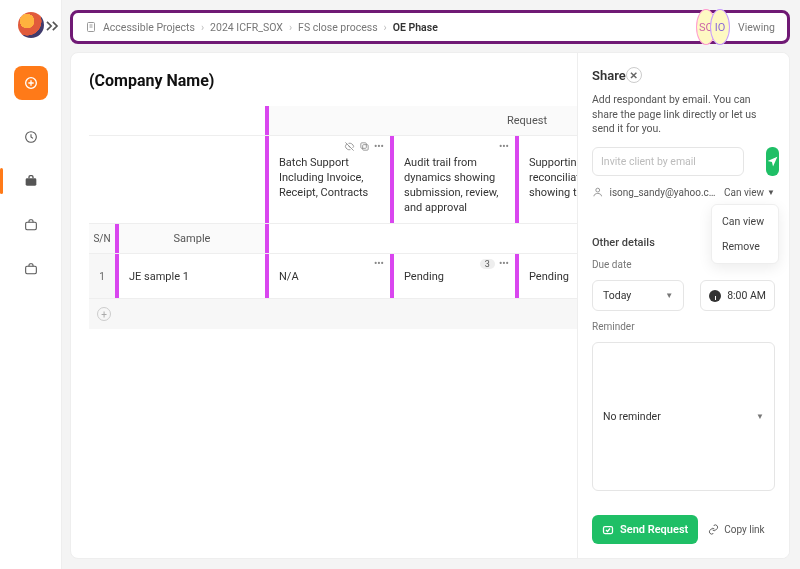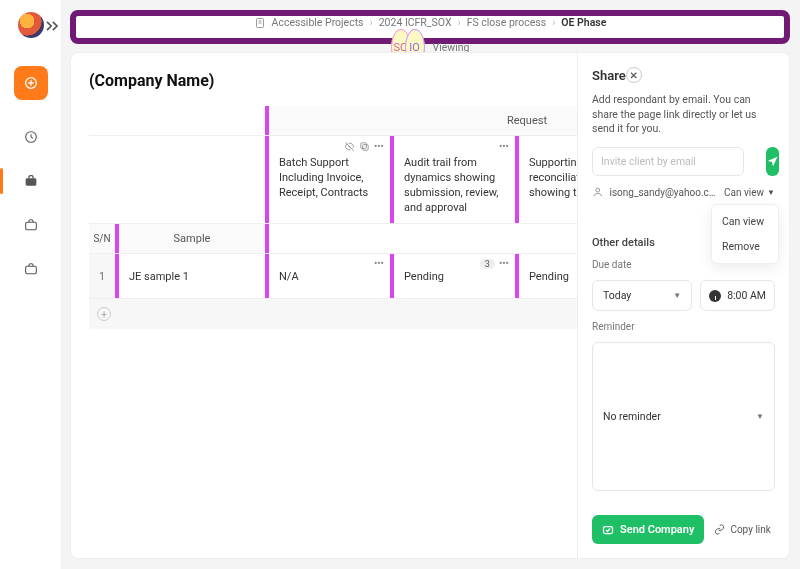"Accessible Projects" .topbar { border: 6px solid #701a75 -> 3px solid #701a75; flex-direction: column -> none }
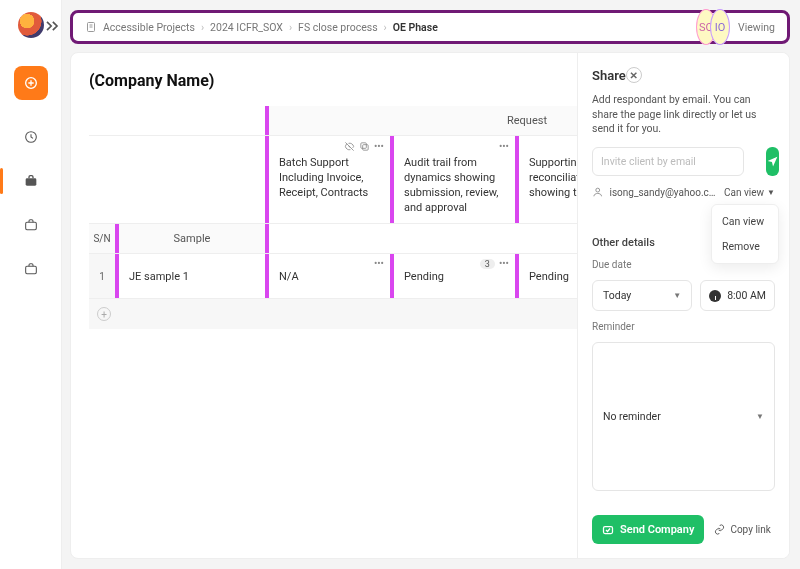"Today" .select-row { gap: 8px -> 16px }
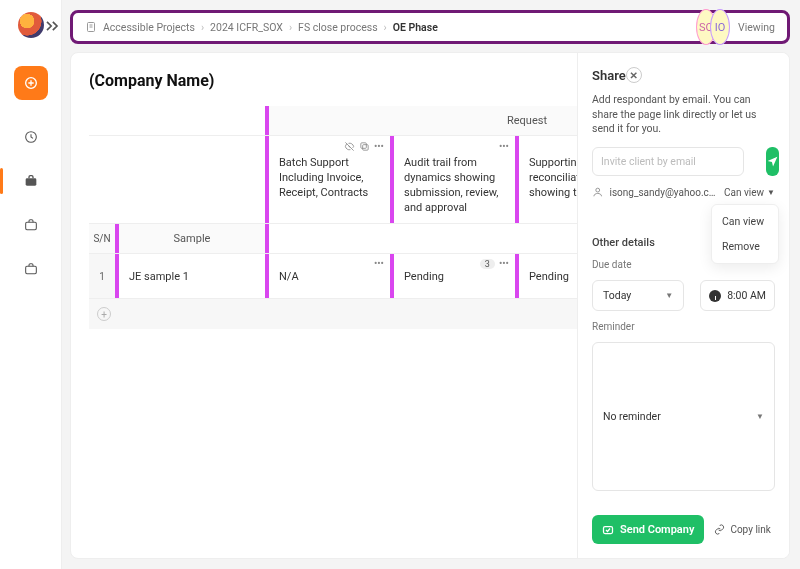"Send Company" span { text: Company -> Request }
